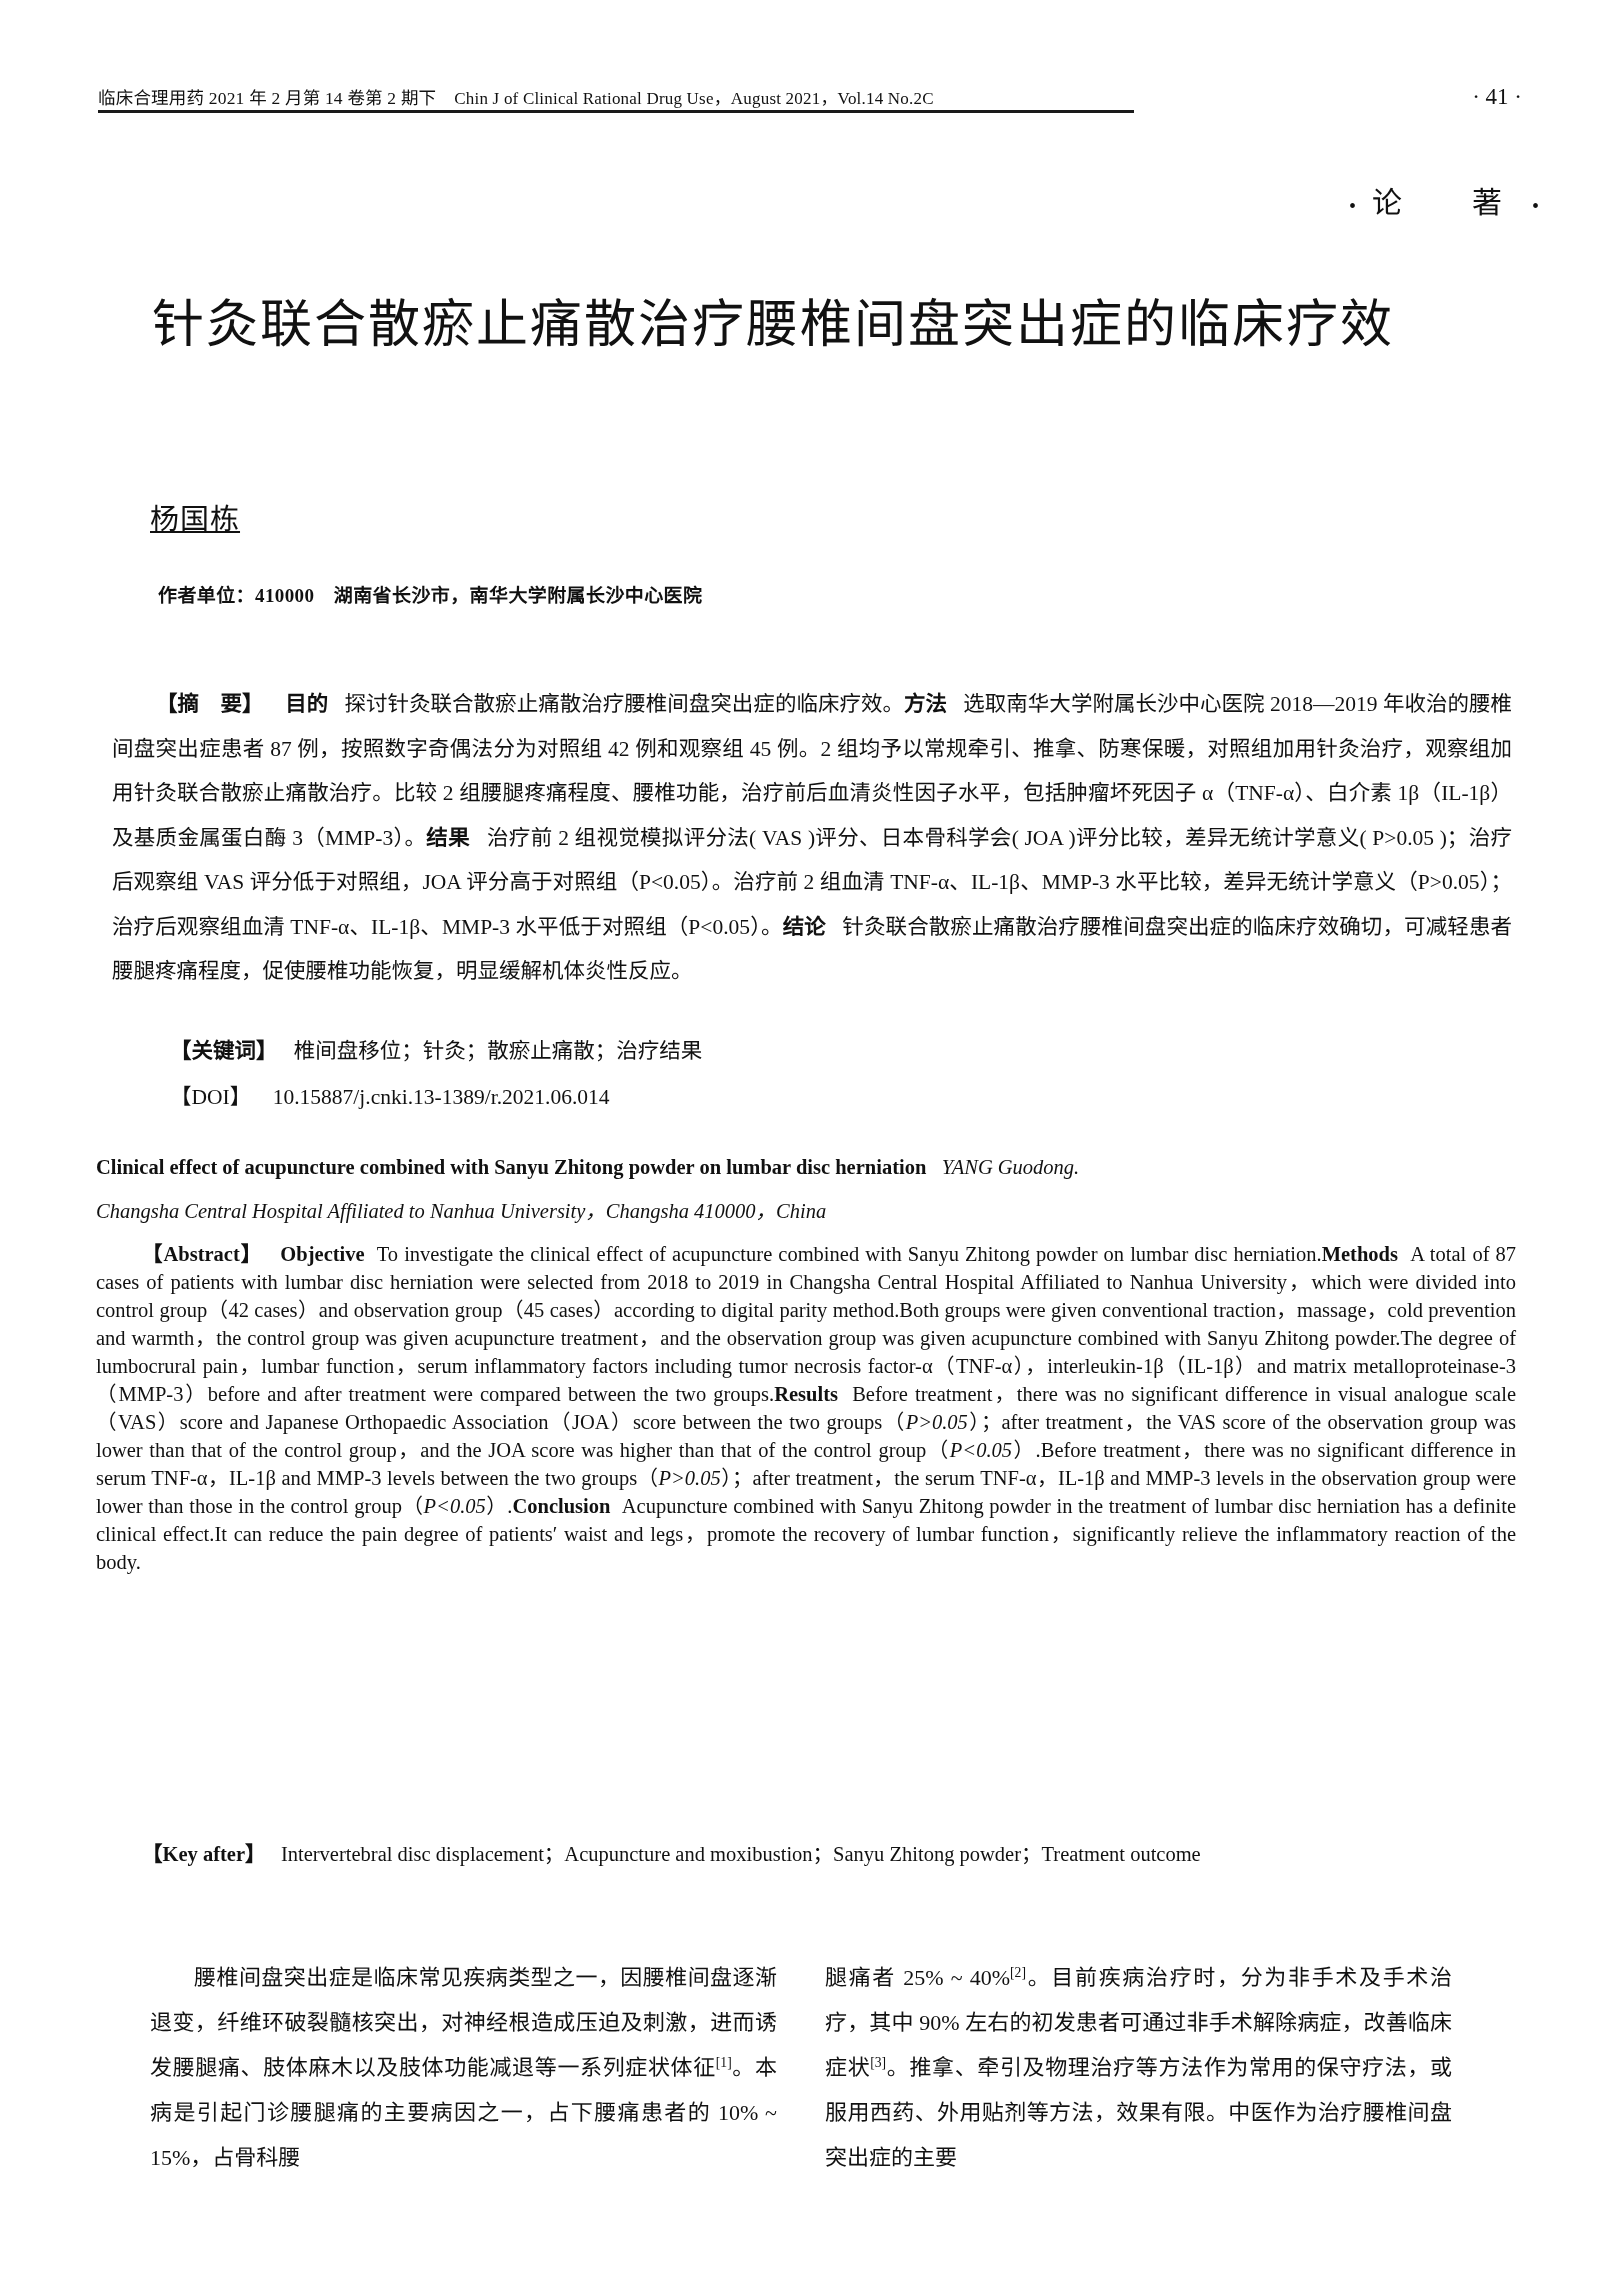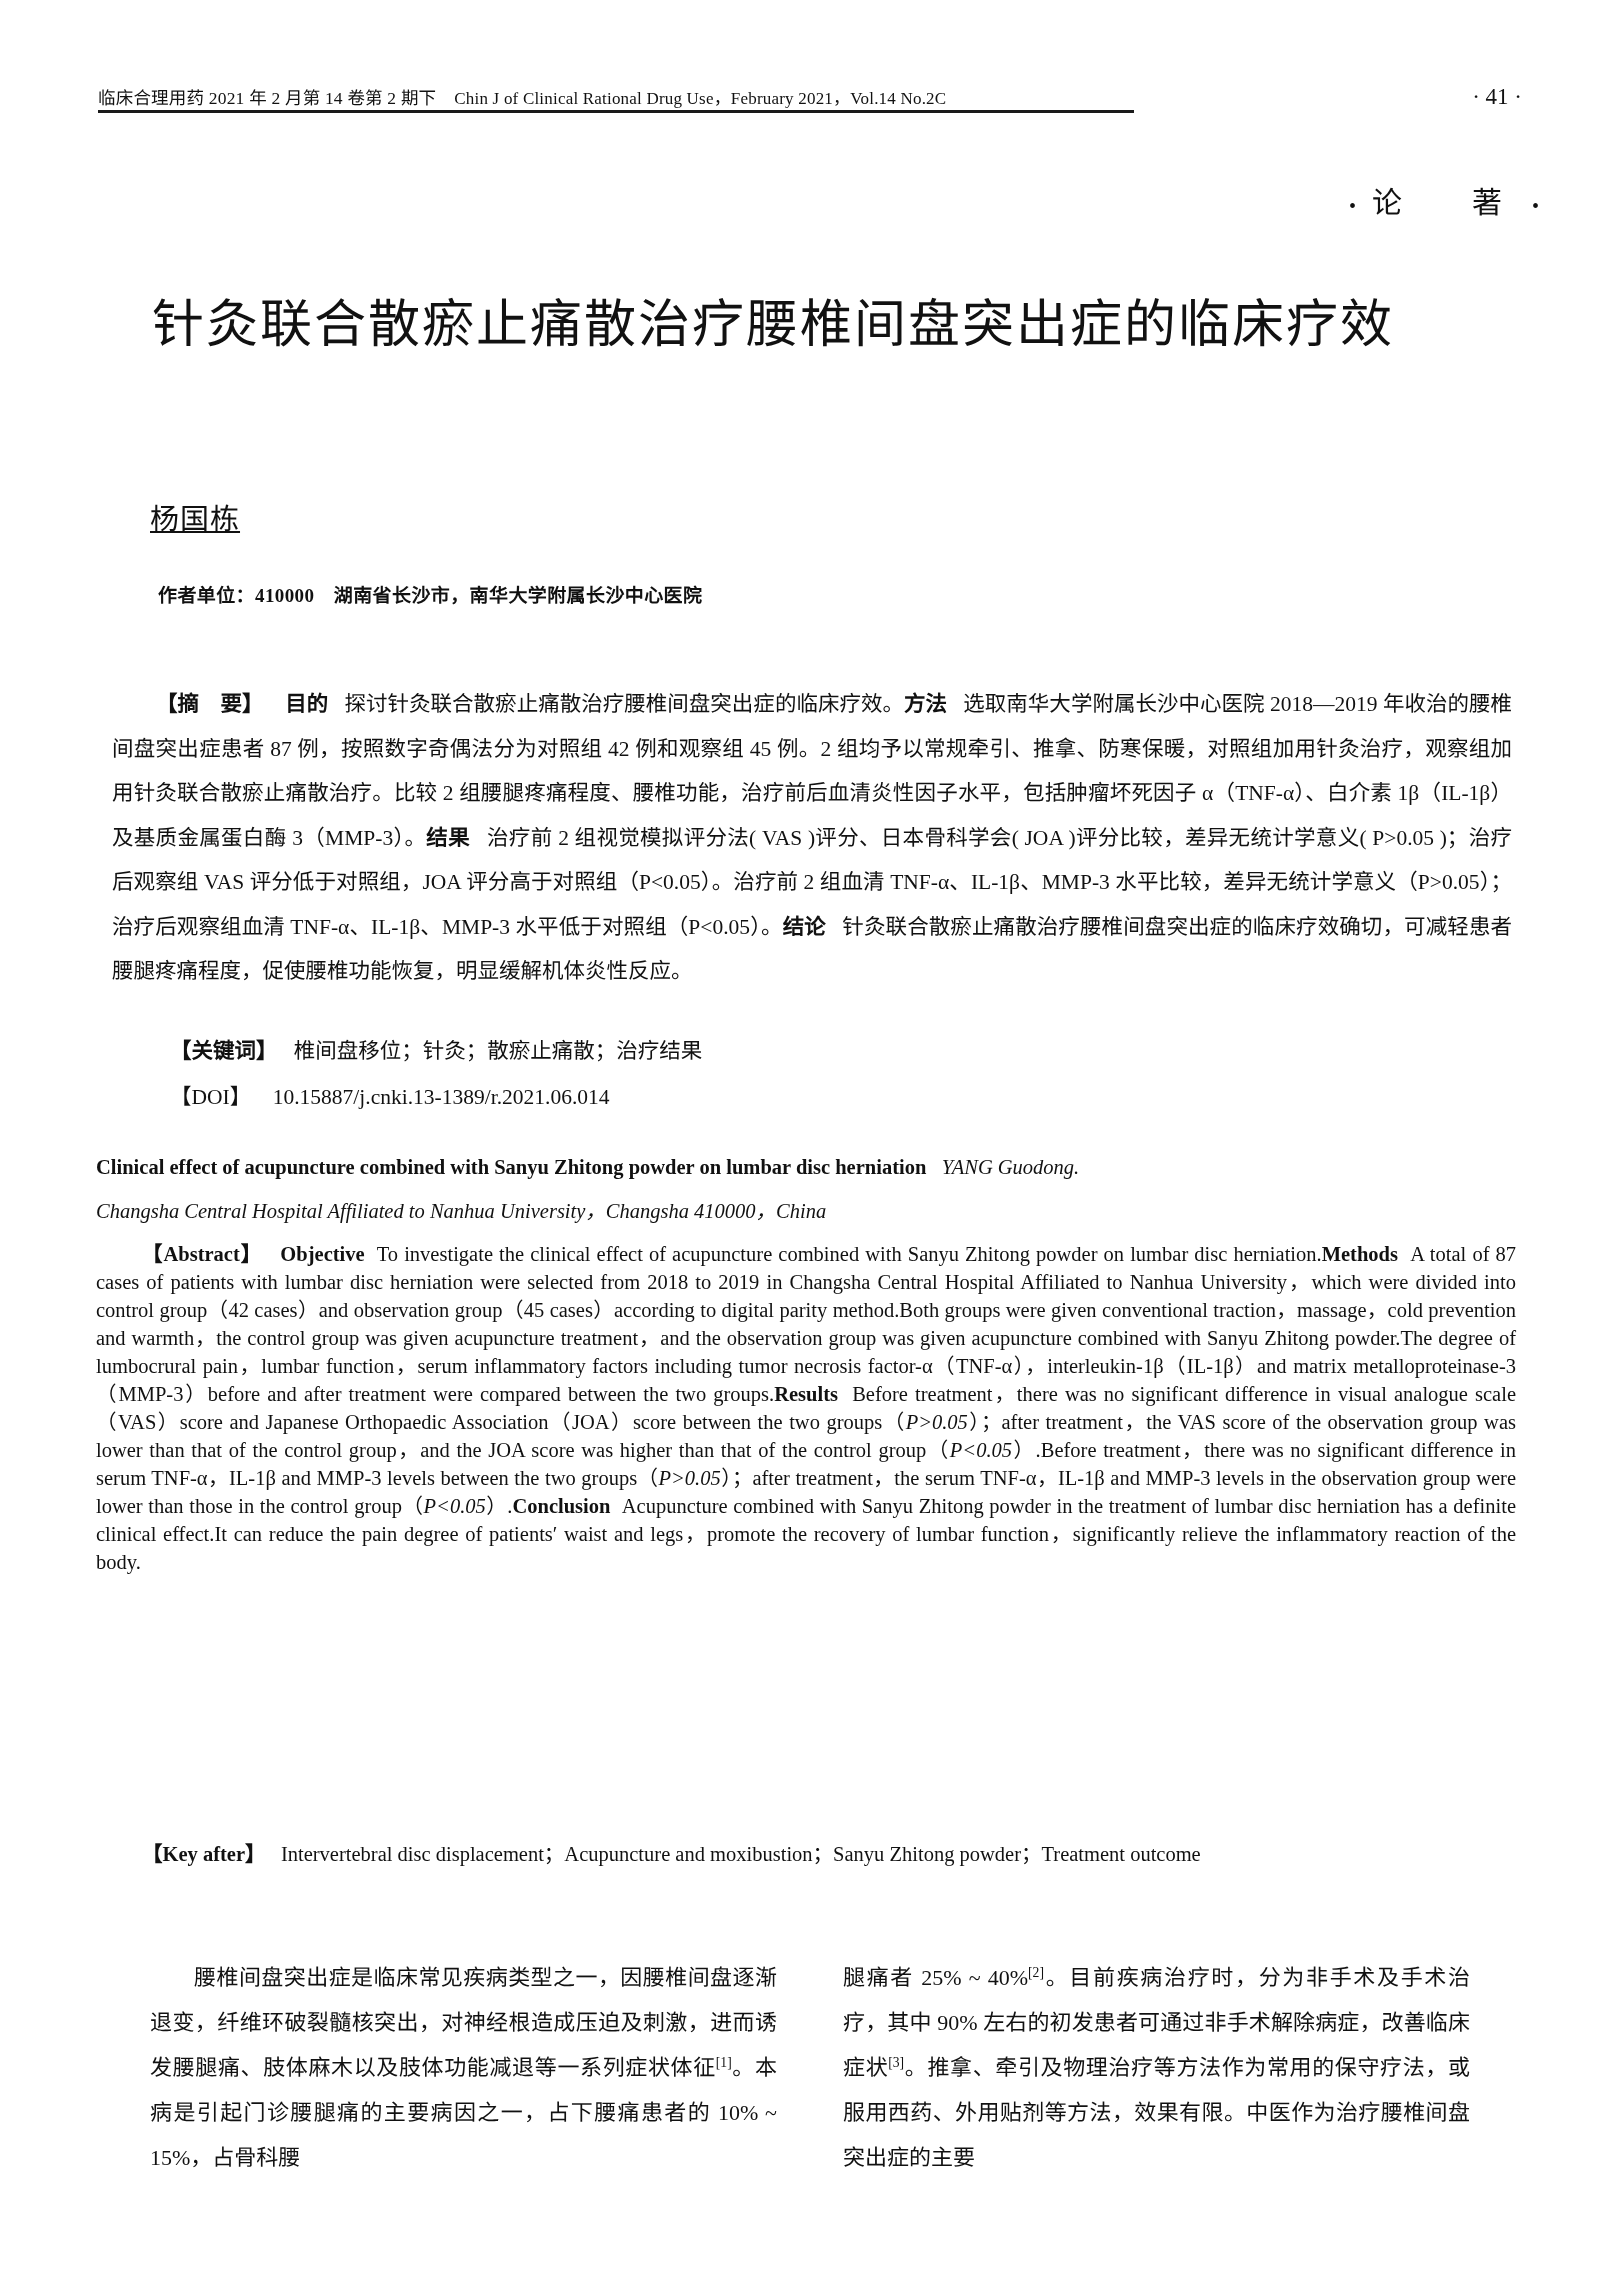"Chin J of Clinical Rational" span.rh-en { text: February -> August }
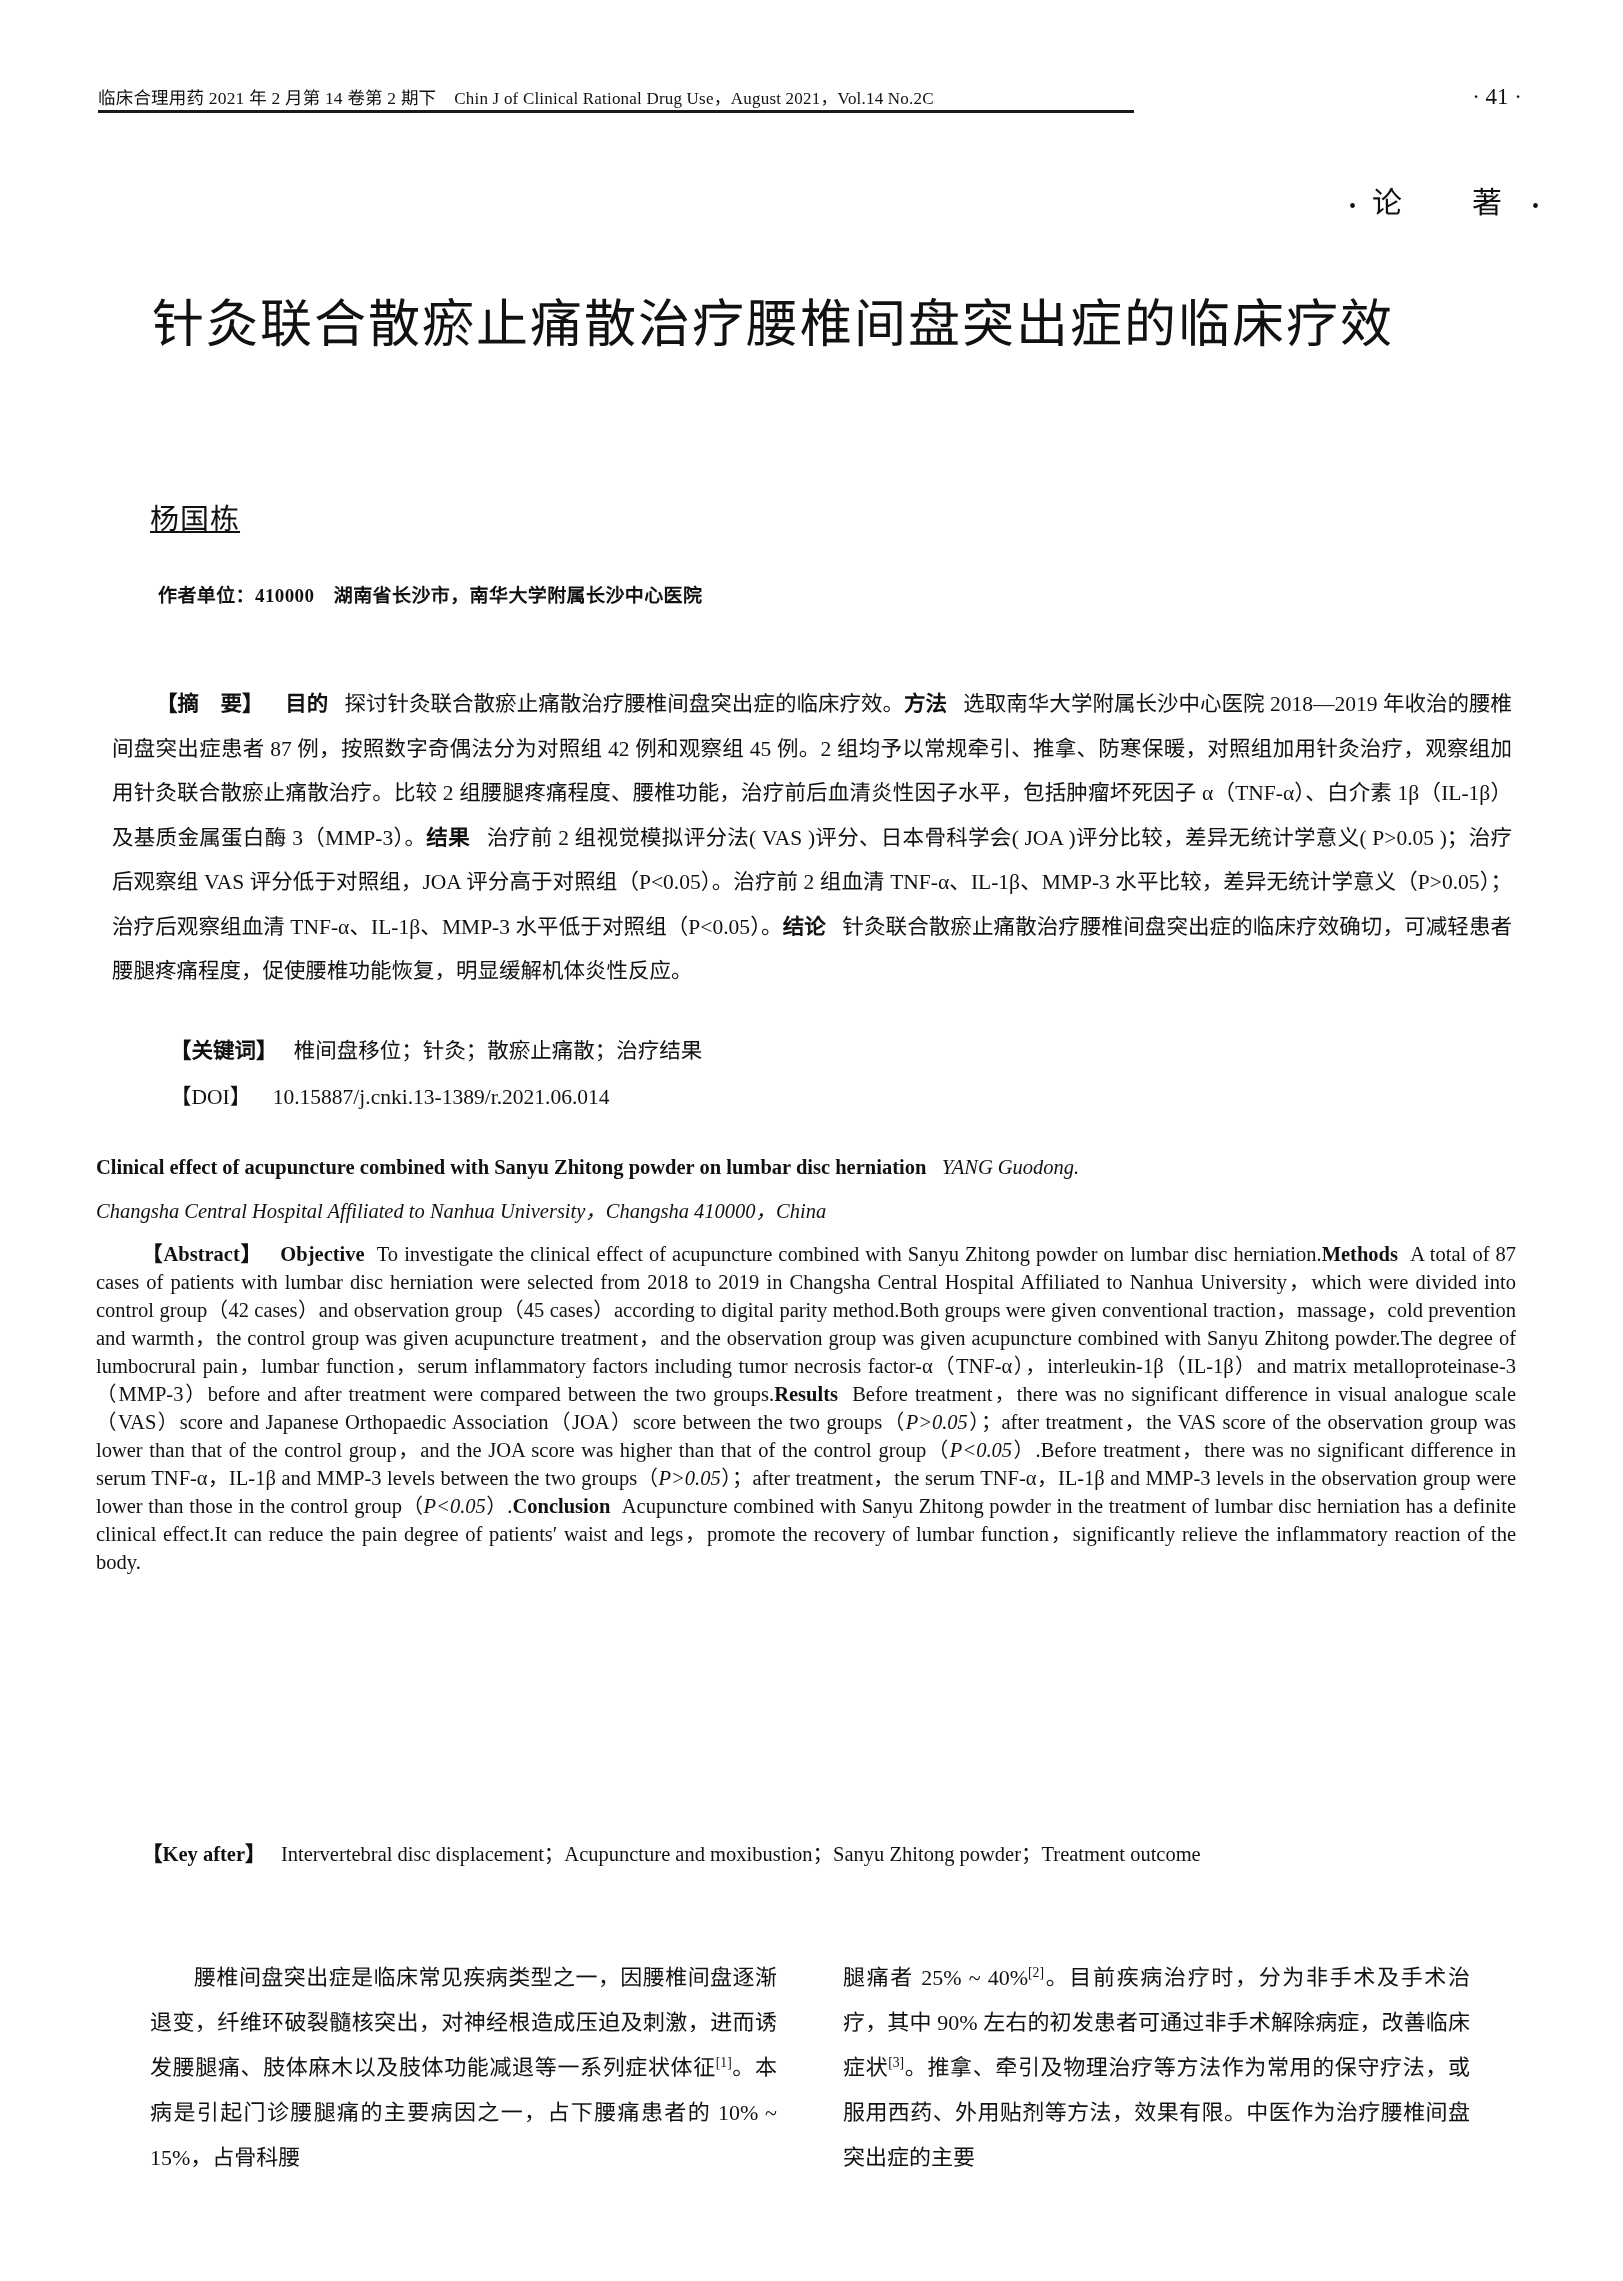"腰椎间盘突出症是临床常见疾病类型之一，因腰椎间盘逐渐退变，纤维环破裂髓核突出，对" .body-cols { gap: 66px -> 48px }
